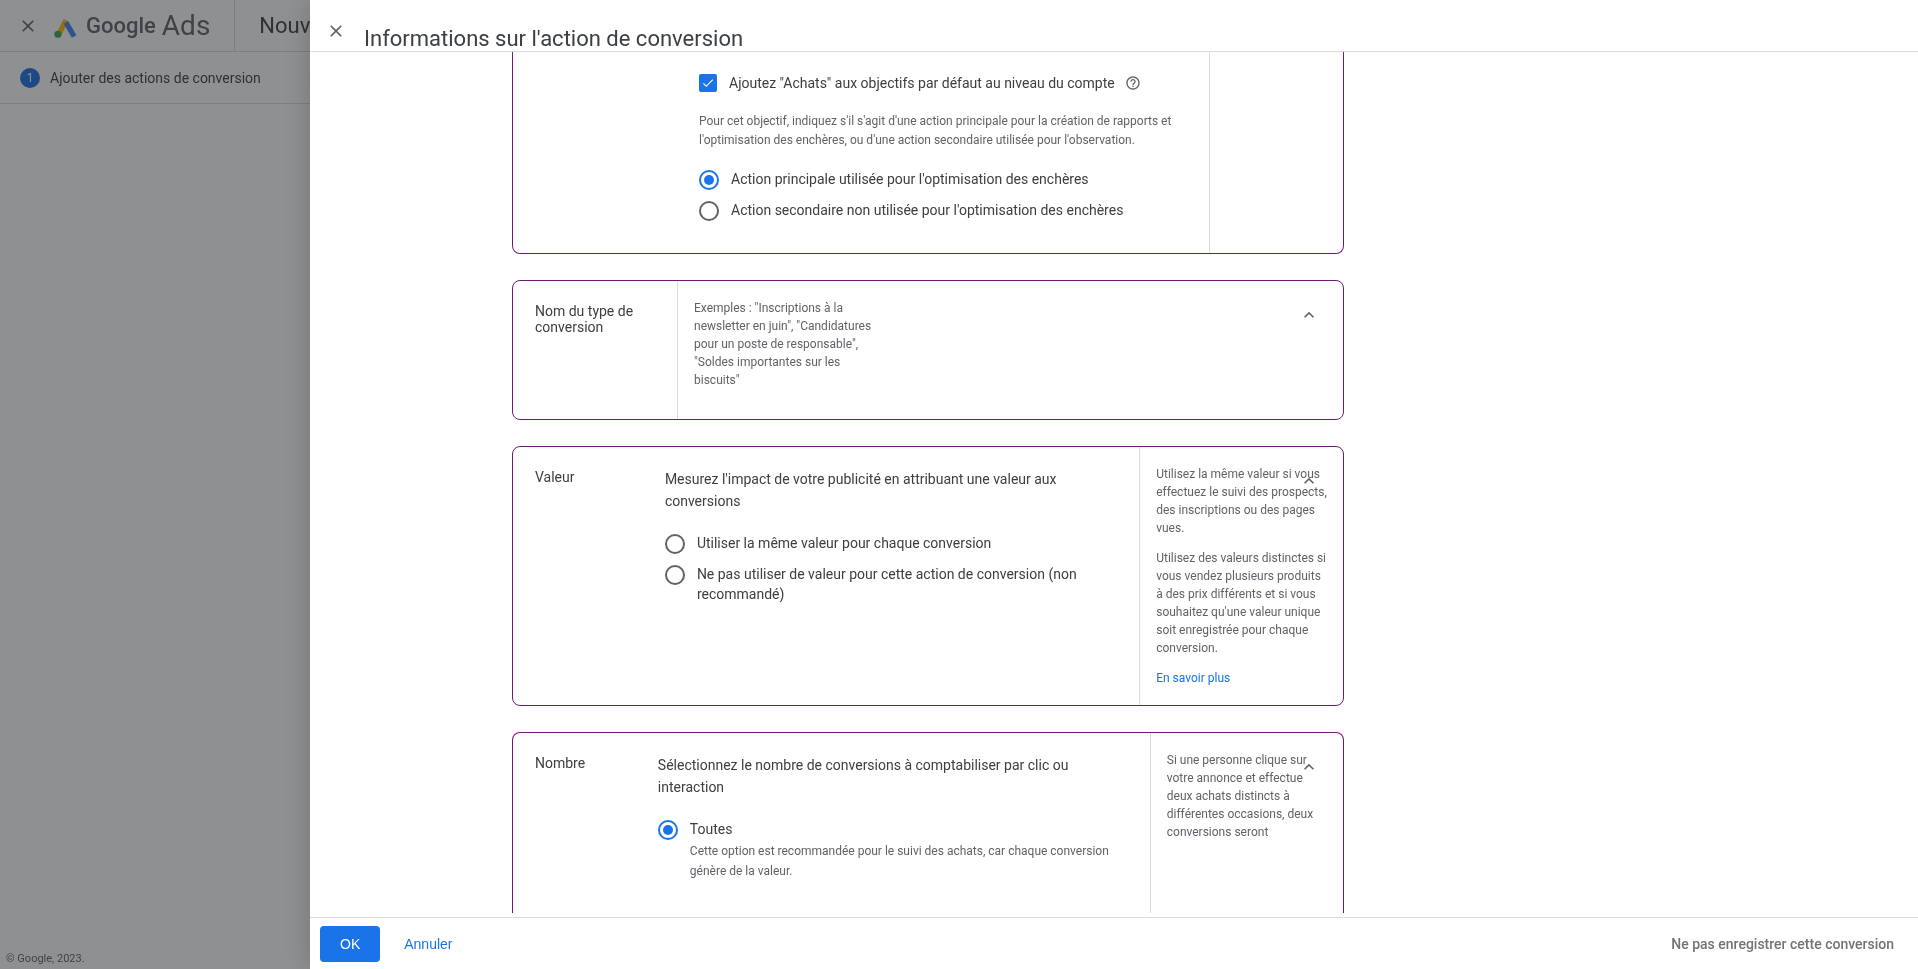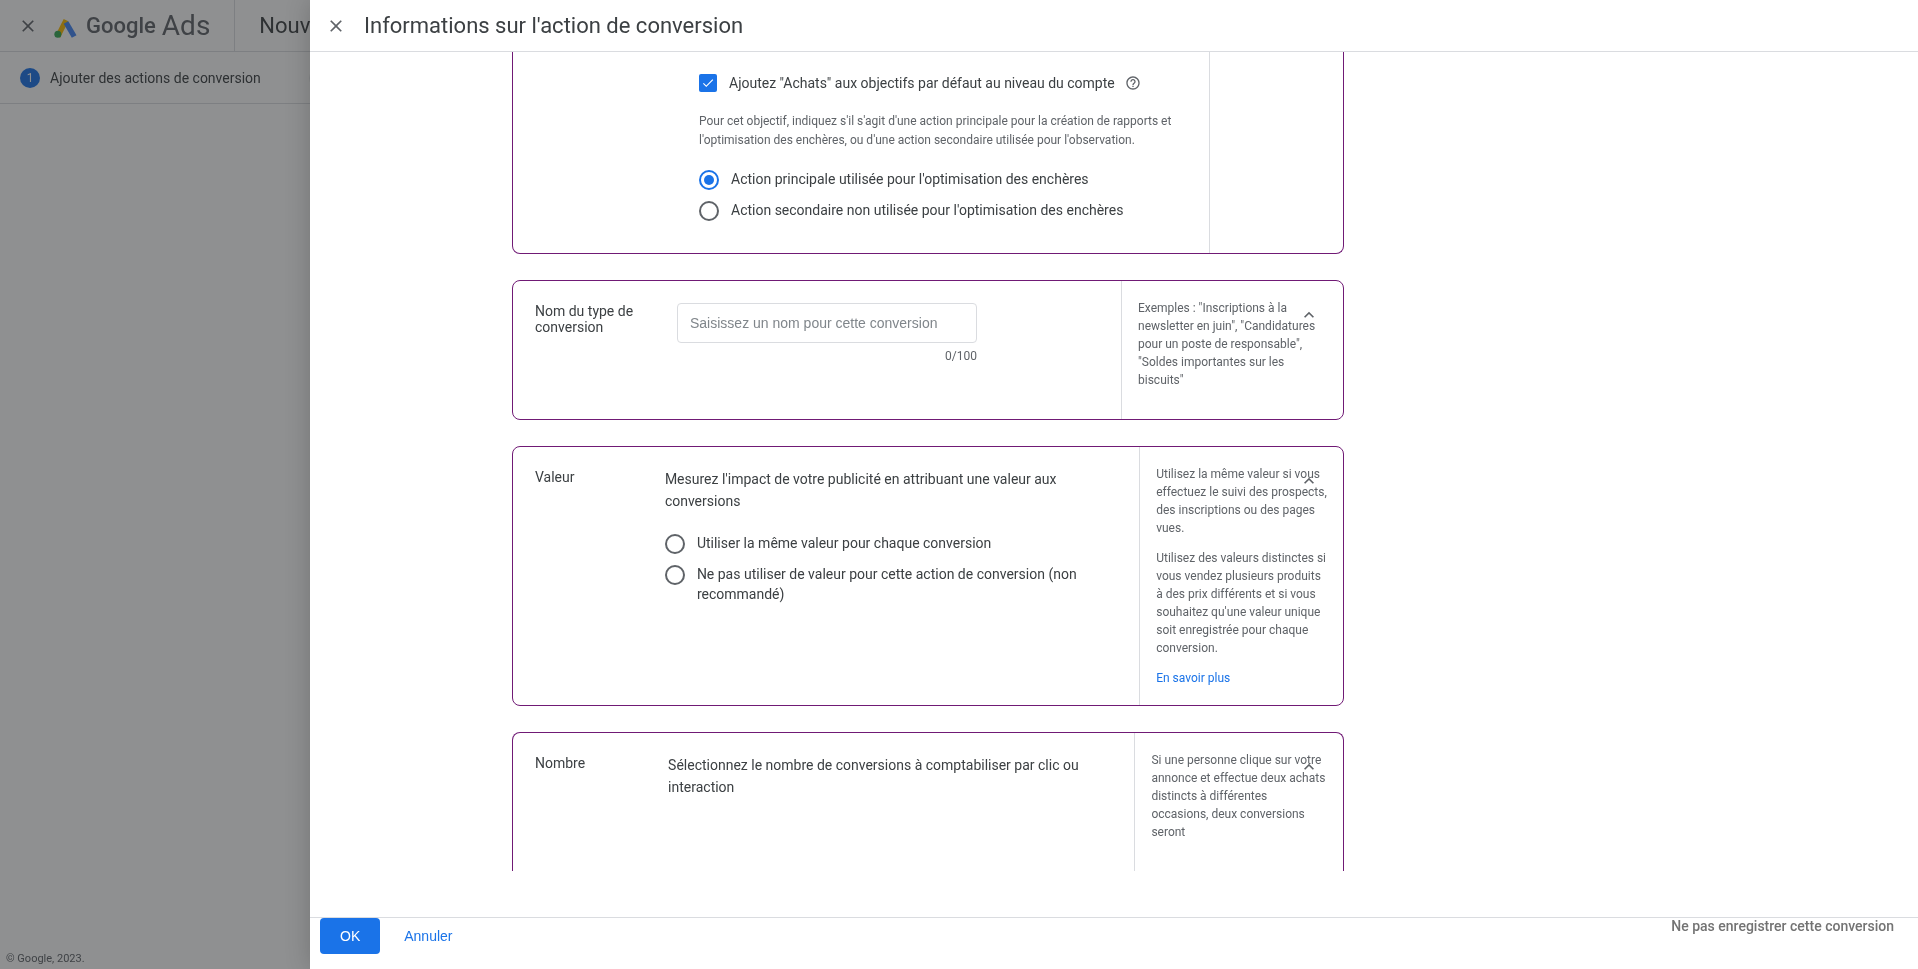"Informations sur l'action de conversion" .modal-header { align-items: center -> flex-end }
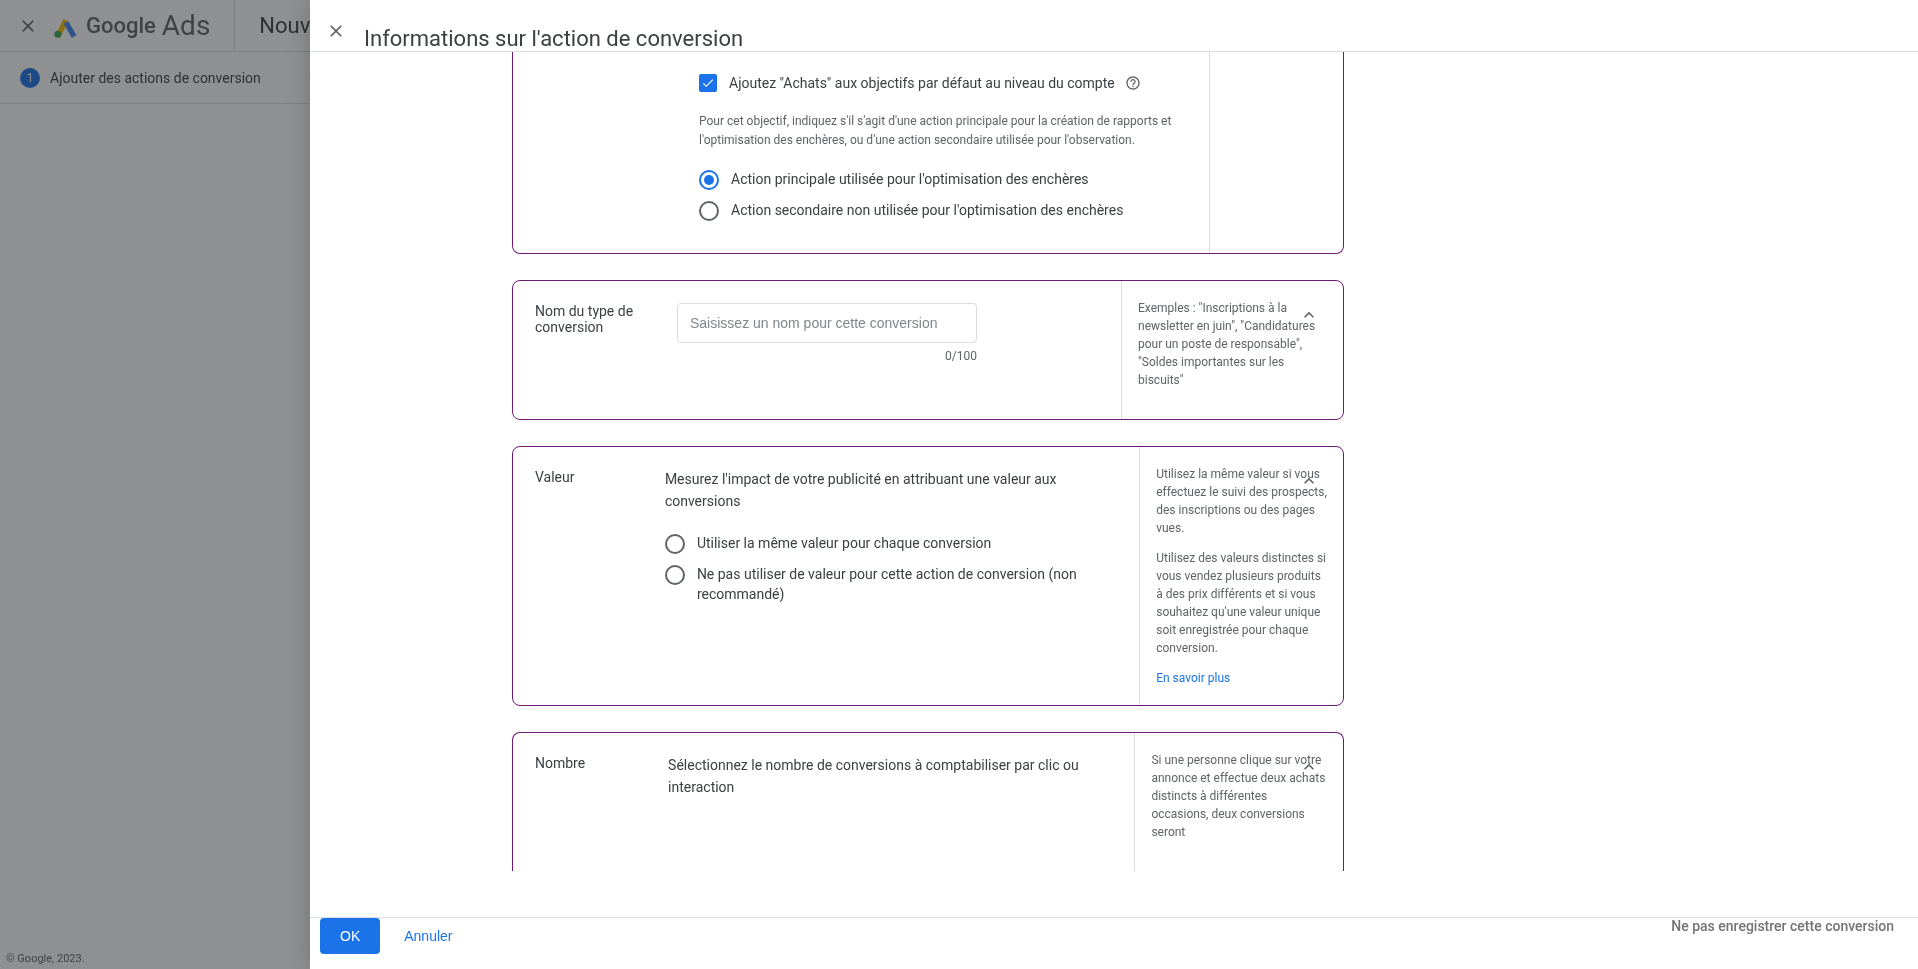"Saisissez un nom pour cette" div.middle { html: <div> <input> <div>0/100</div> </div> -> none }
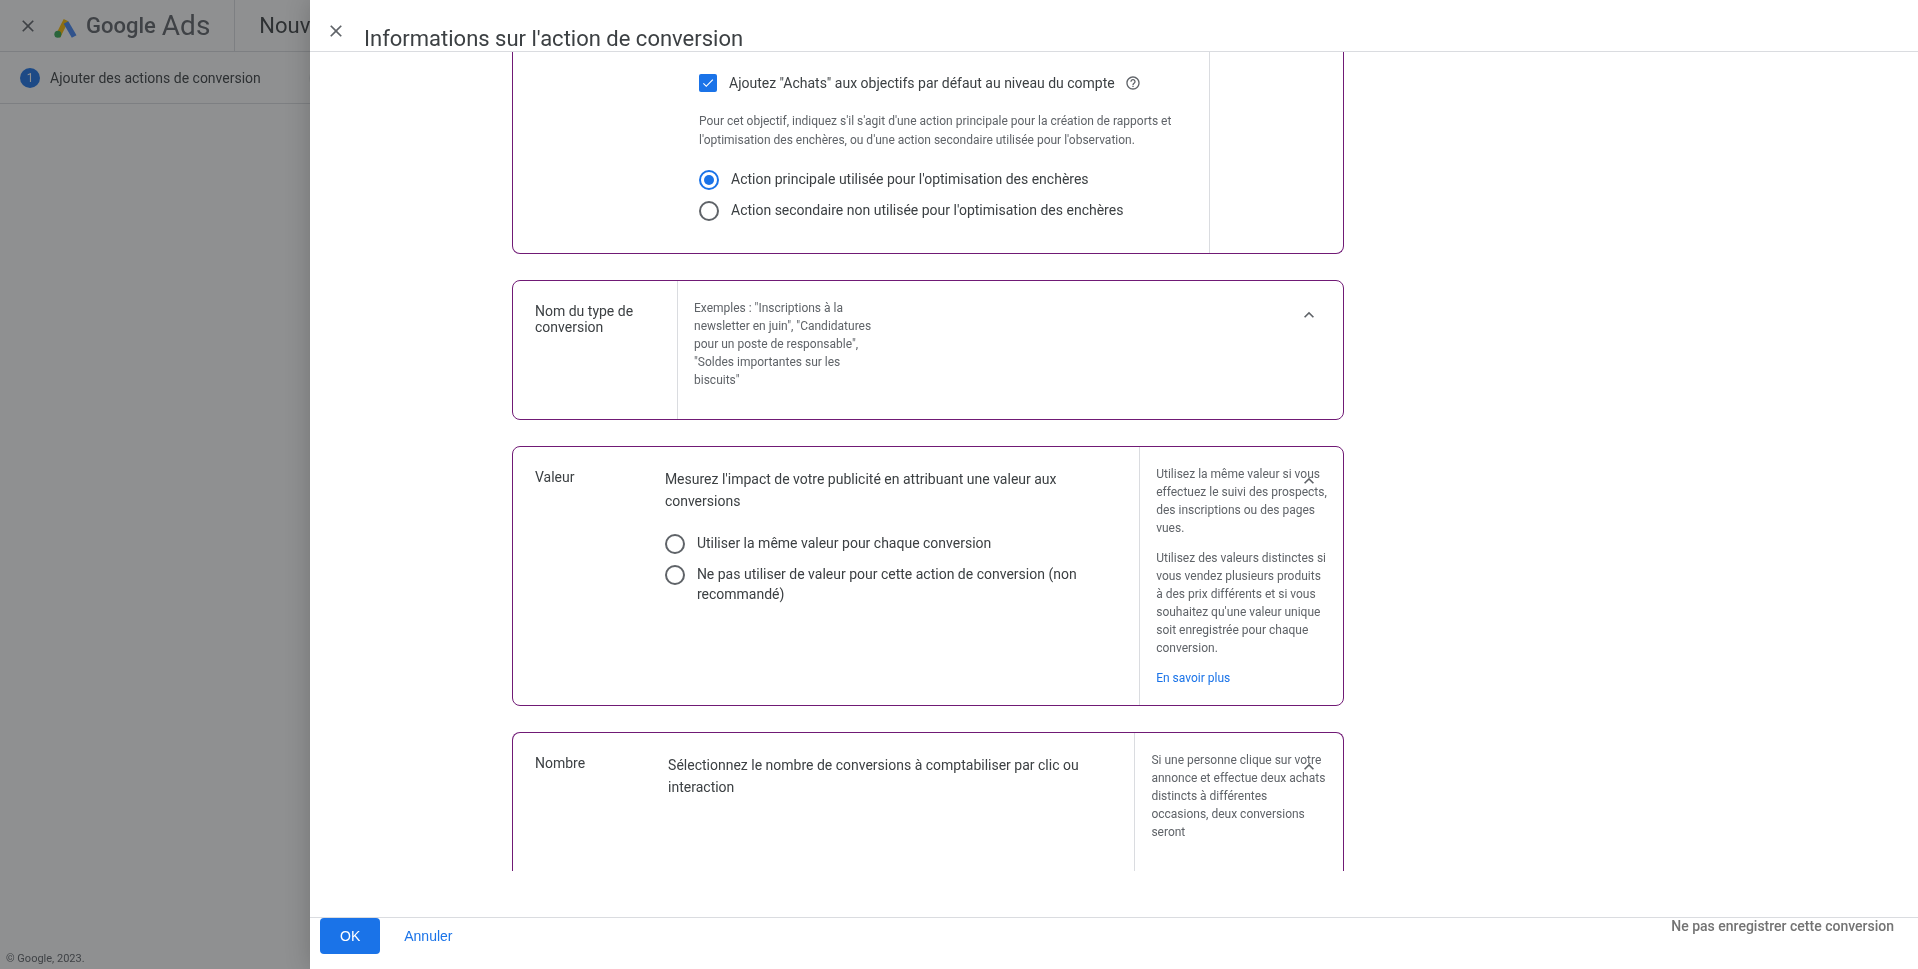"Toutes" div.radio-row { html: none -> <div> <div></div> <div> <div>Toutes</div> <div>Cette option est recommandée pour le suivi des achats, car chaque conversion génère de la valeur.</div> </div> </div> }
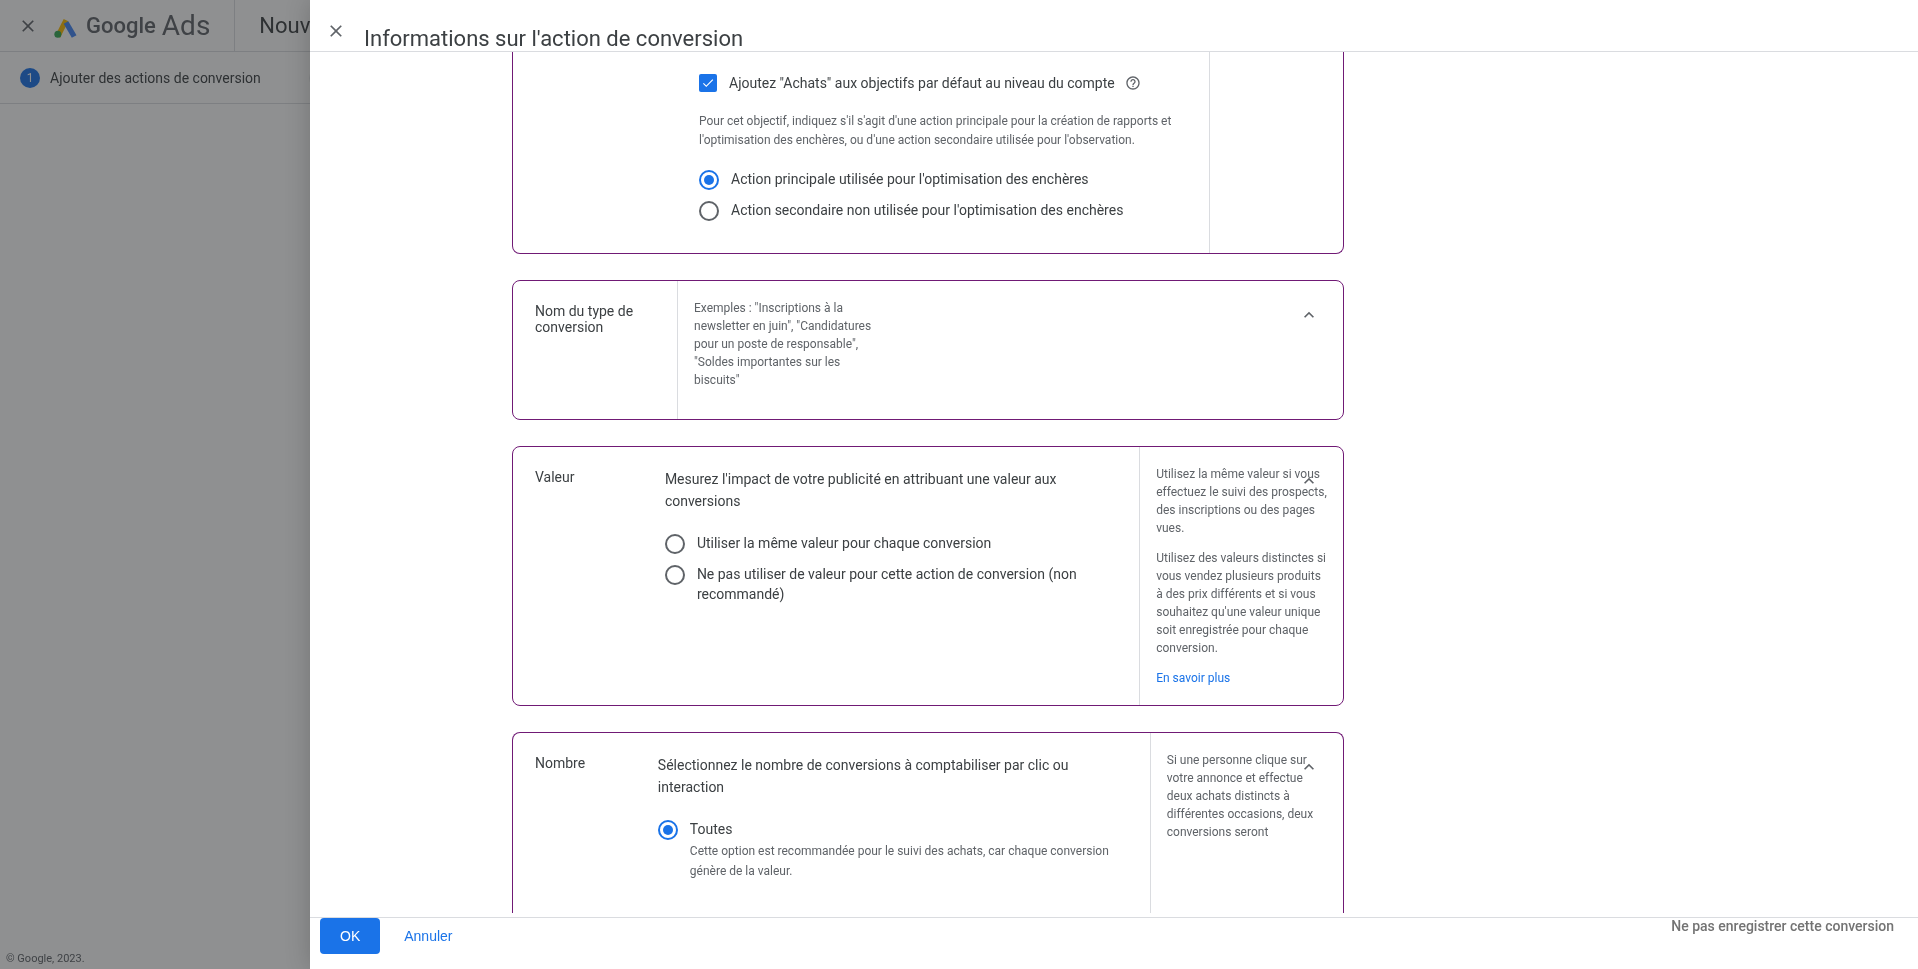"OK" .modal-footer { align-items: flex-start -> center }
